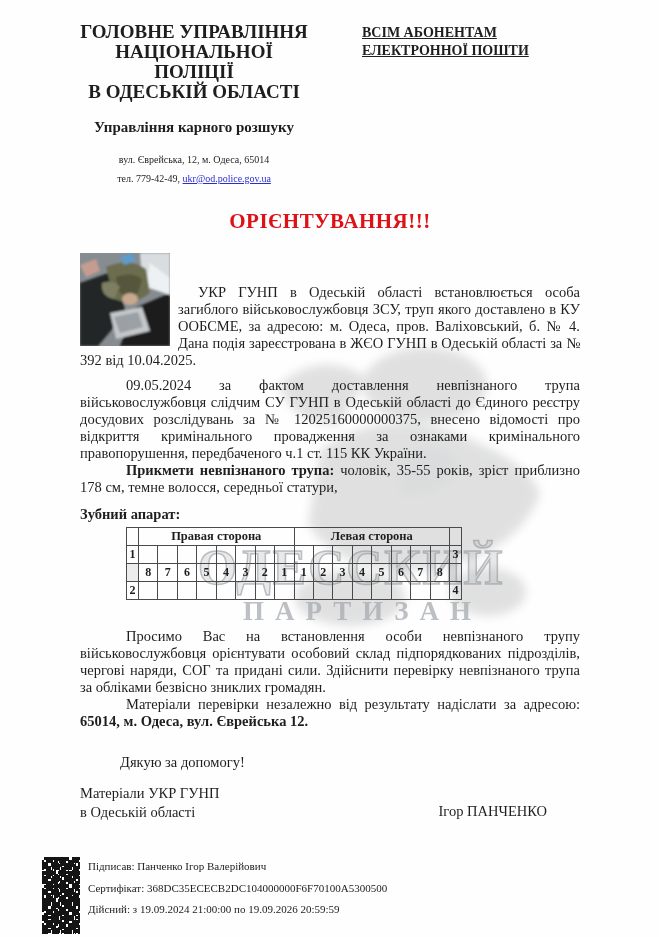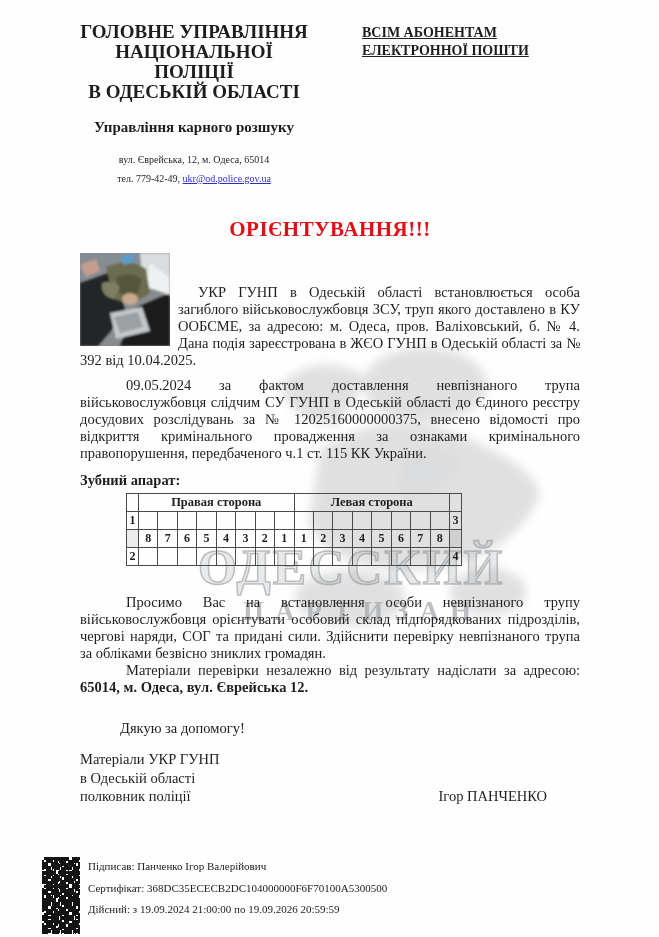"ОРІЄНТУВАННЯ!!!" .doc-title { top: 217px -> 209px }
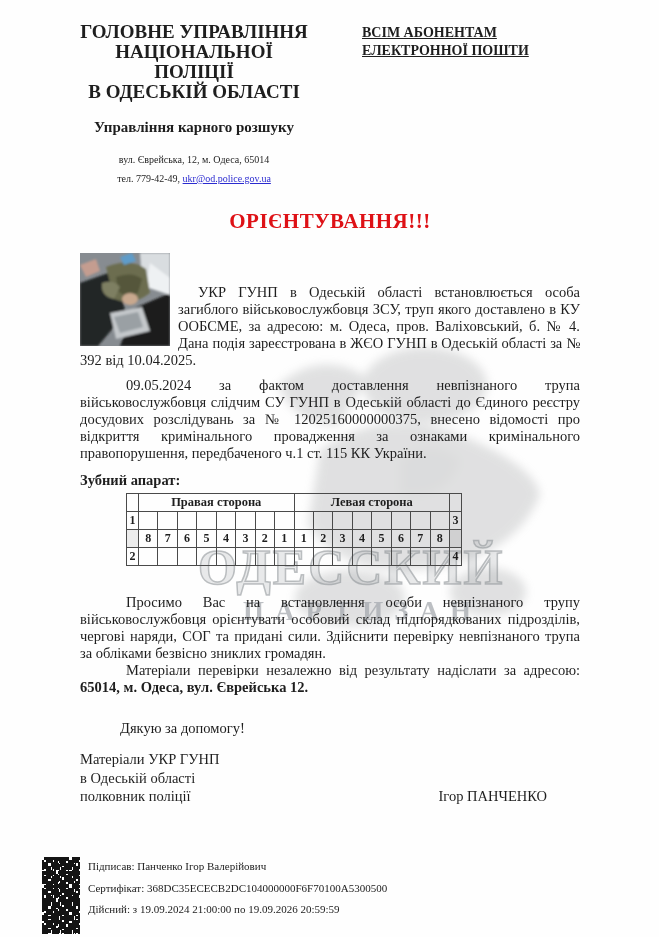"Прикмети невпізнаного трупа: чоловік," p.p { html: none -> <p><b>Прикмети невпізнаного трупа:</b> <span>чоловік, 35-55 років, зріст приблизно 178 см, темне волосся, середньої статури,</span></p> }
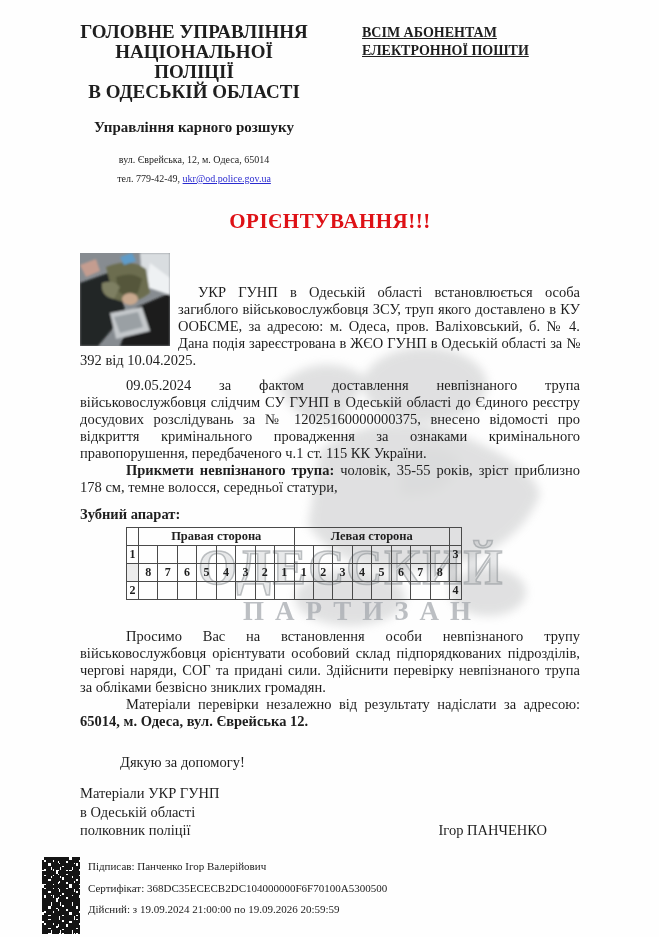"полковник поліції" div.sig-line { html: <div>полковник поліції</div> -> none }
